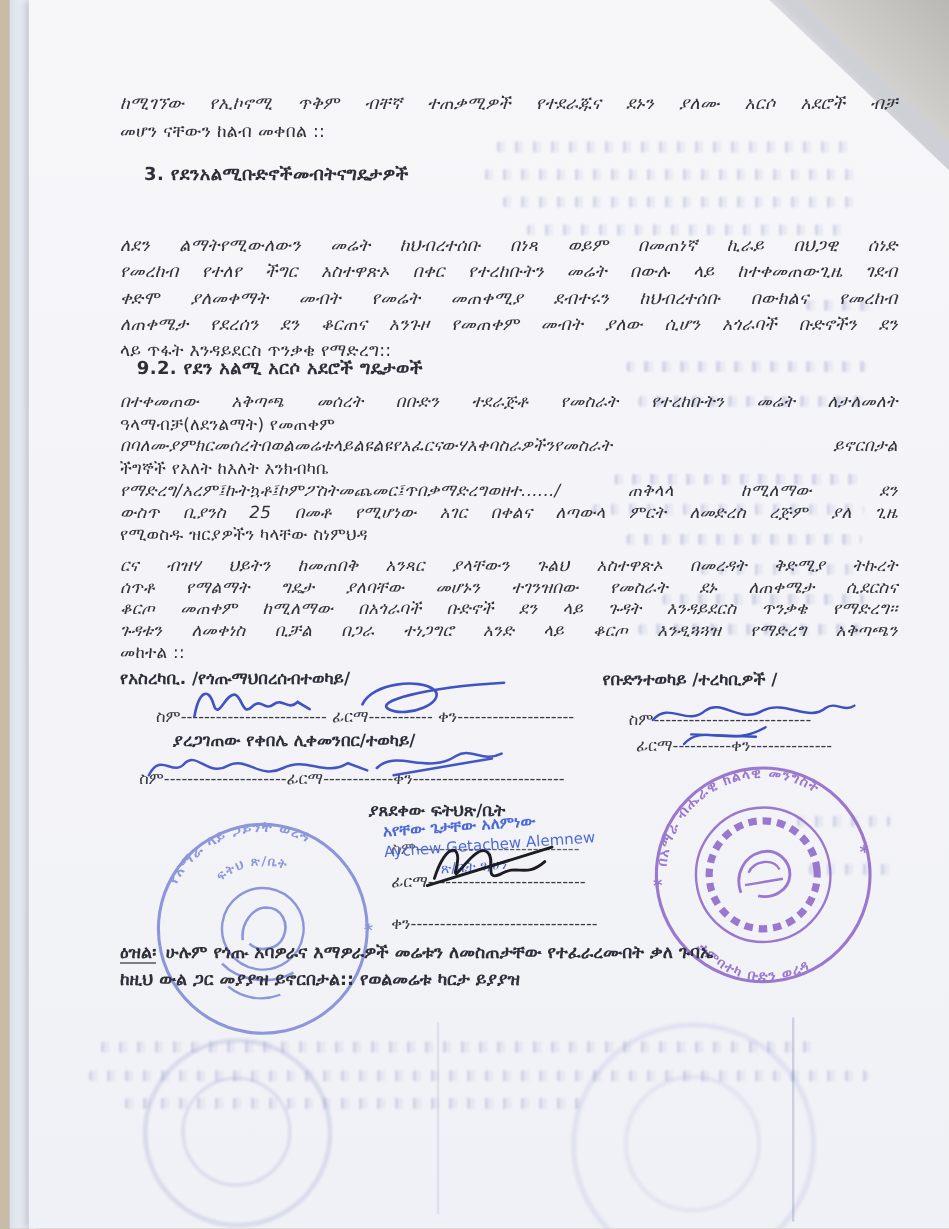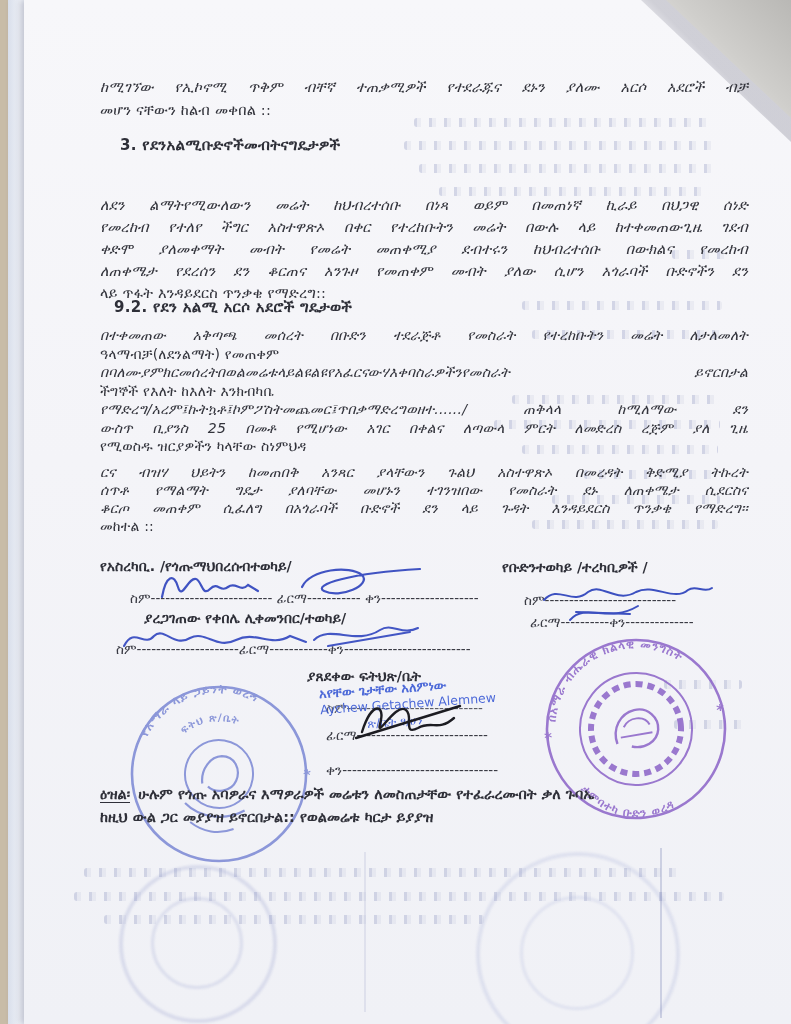"ቆርጦ መጠቀም ሲፈለግ በአጎራባች ቡድኖች" div.ln { text: ሲፈለግ -> ከሚለማው }
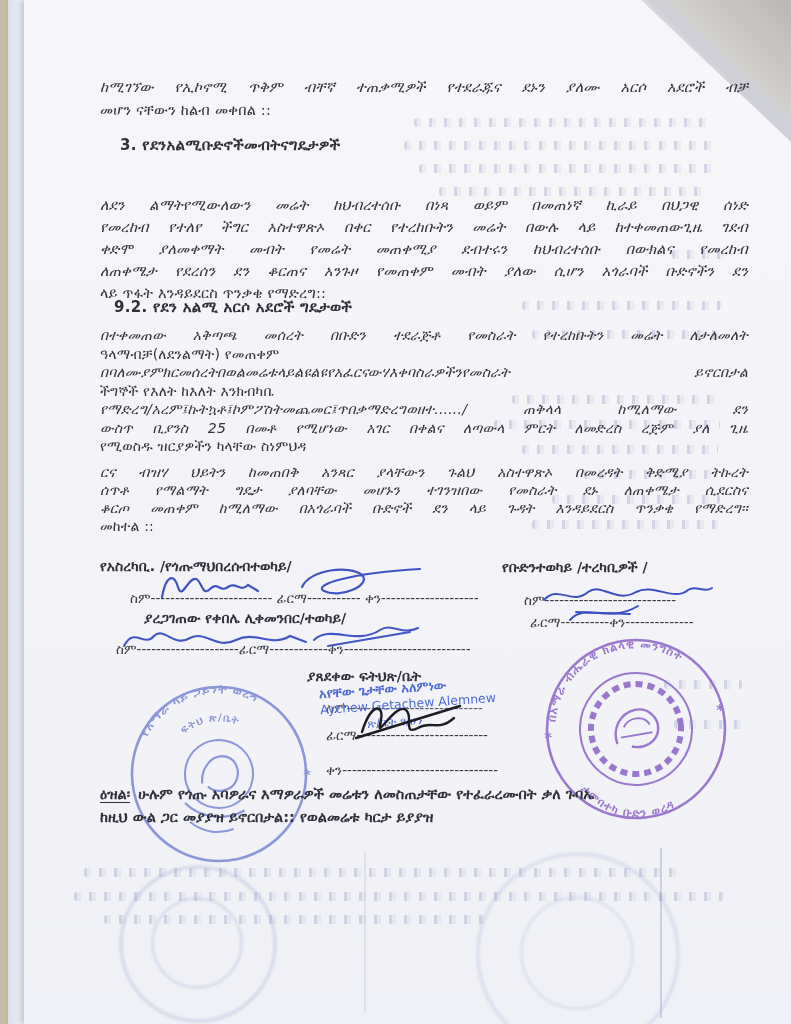"ጉዳቱን ለመቀነስ ቢቻል በጋራ ተነጋግሮ" div.ln { html: none -> <div>ጉዳቱን ለመቀነስ ቢቻል በጋራ ተነጋግሮ አንድ ላይ ቆርጦ እንዲጓጓዝ የማድረግ አቅጣጫን</div> }
